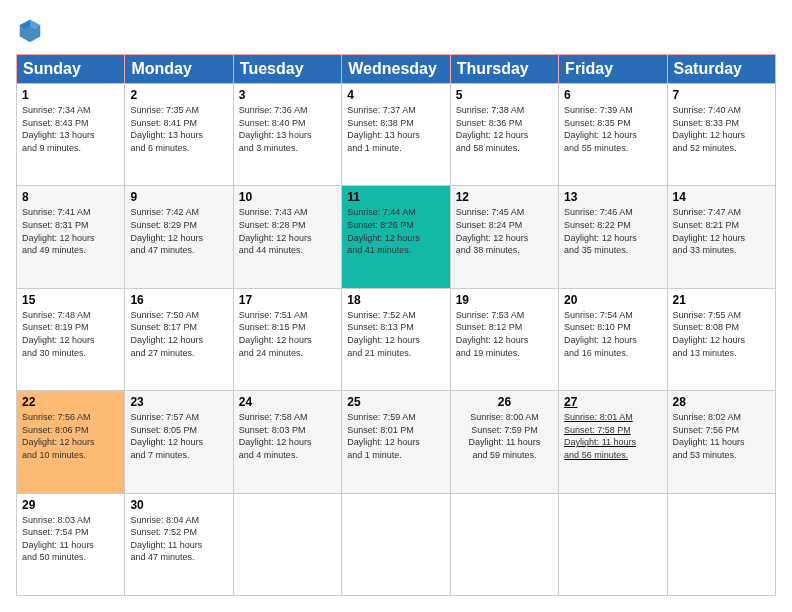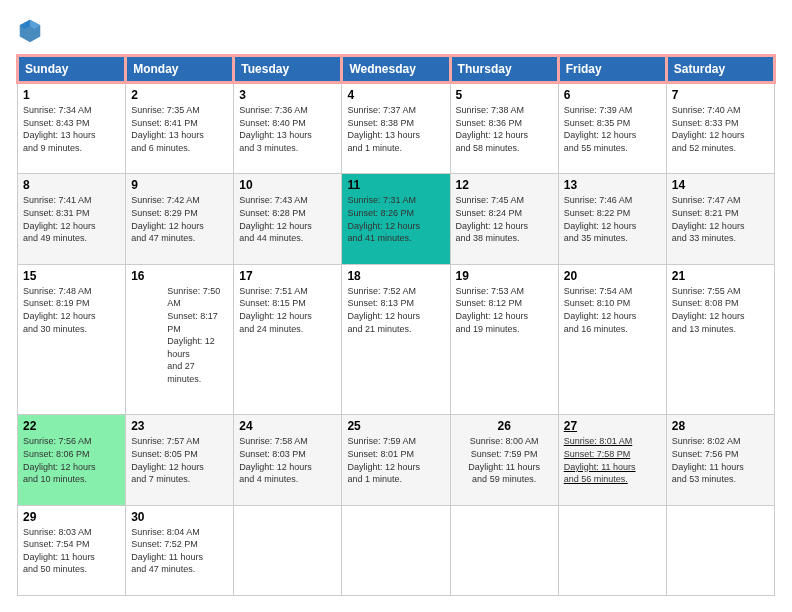"Sunday" .calendar th { border: 3px solid #fca5a5 -> 1px solid #fca5a5; font-size: 12px -> 16px }
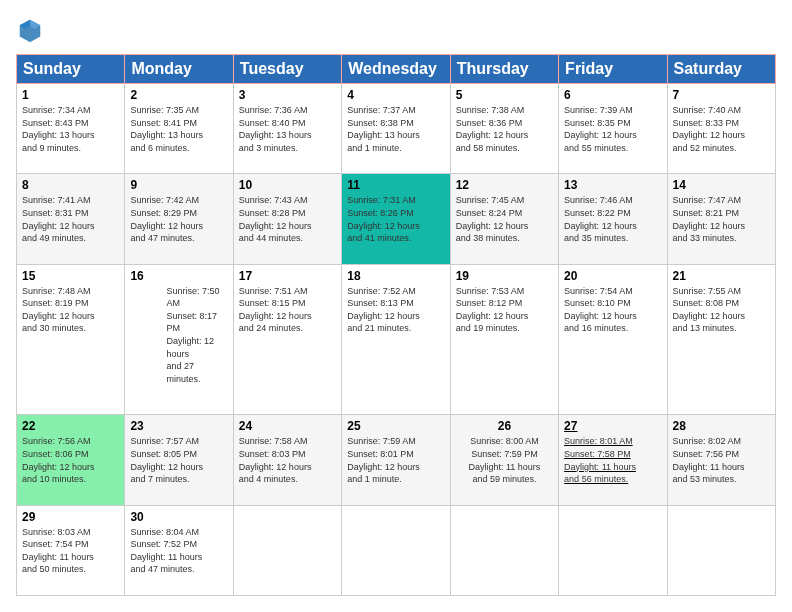"Sunrise: 7:31 AM" div.day-info { text: 7:31 -> 7:44 }
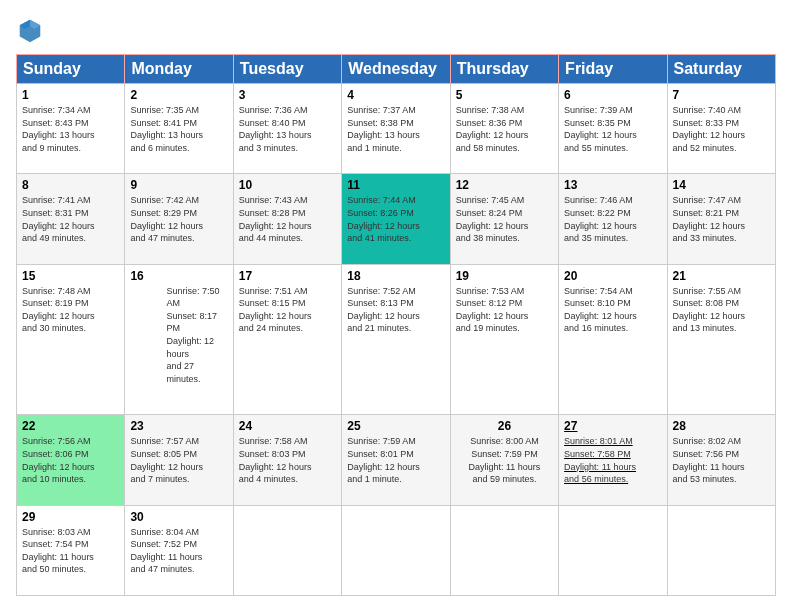"Sunrise: 7:50 AM" div.day-info { margin-left: 36px -> none }
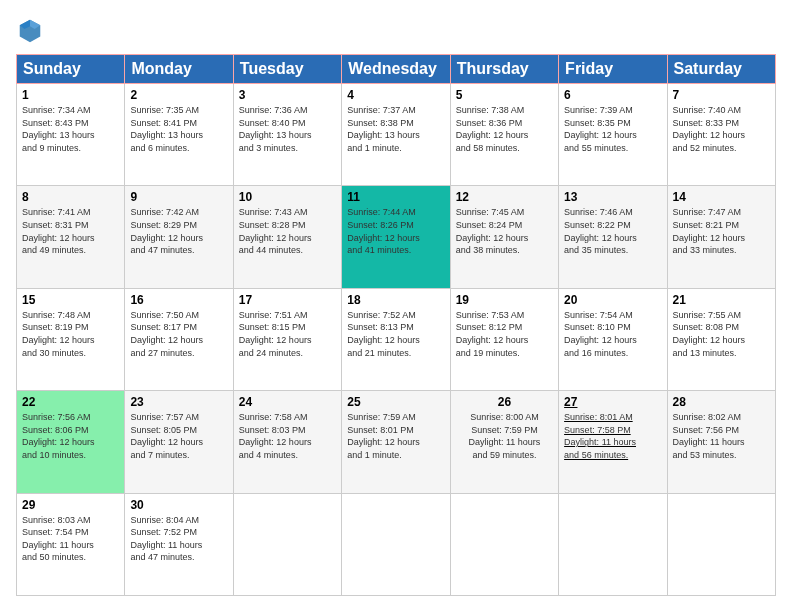"22" td { background: #86efac -> #fdba74 }
